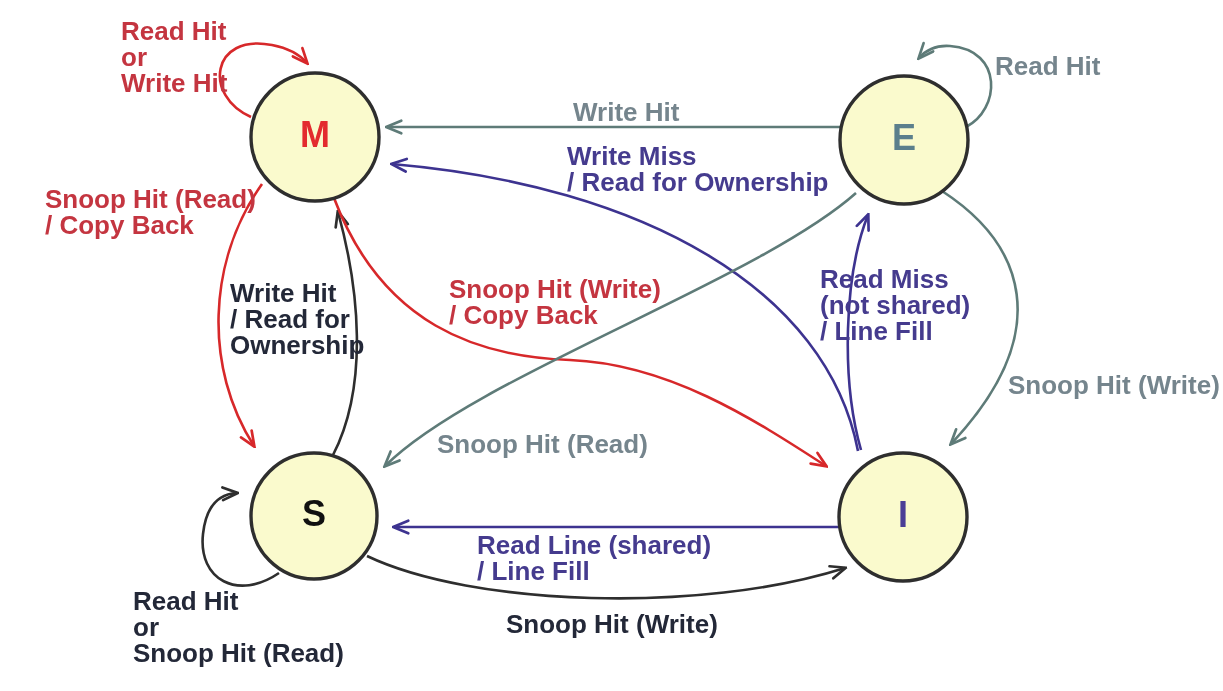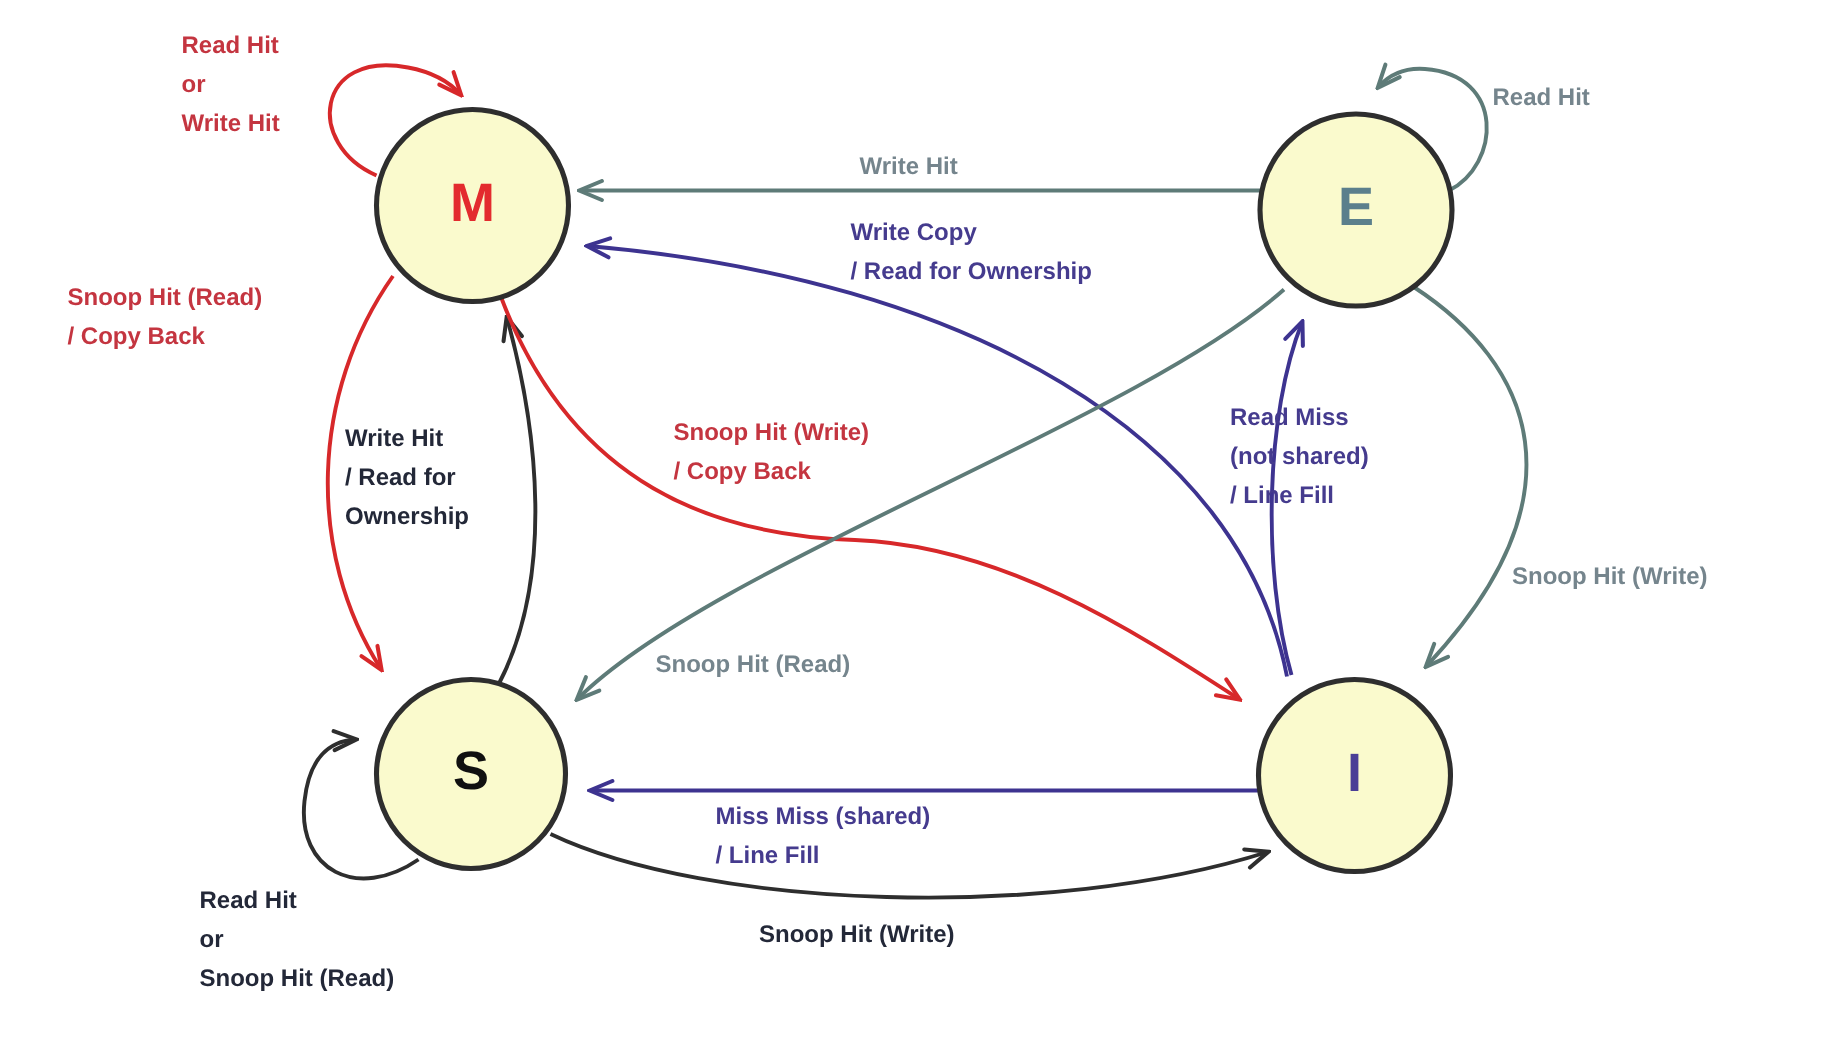"Read Hit" .lbl { font-size: 16px -> 26px }
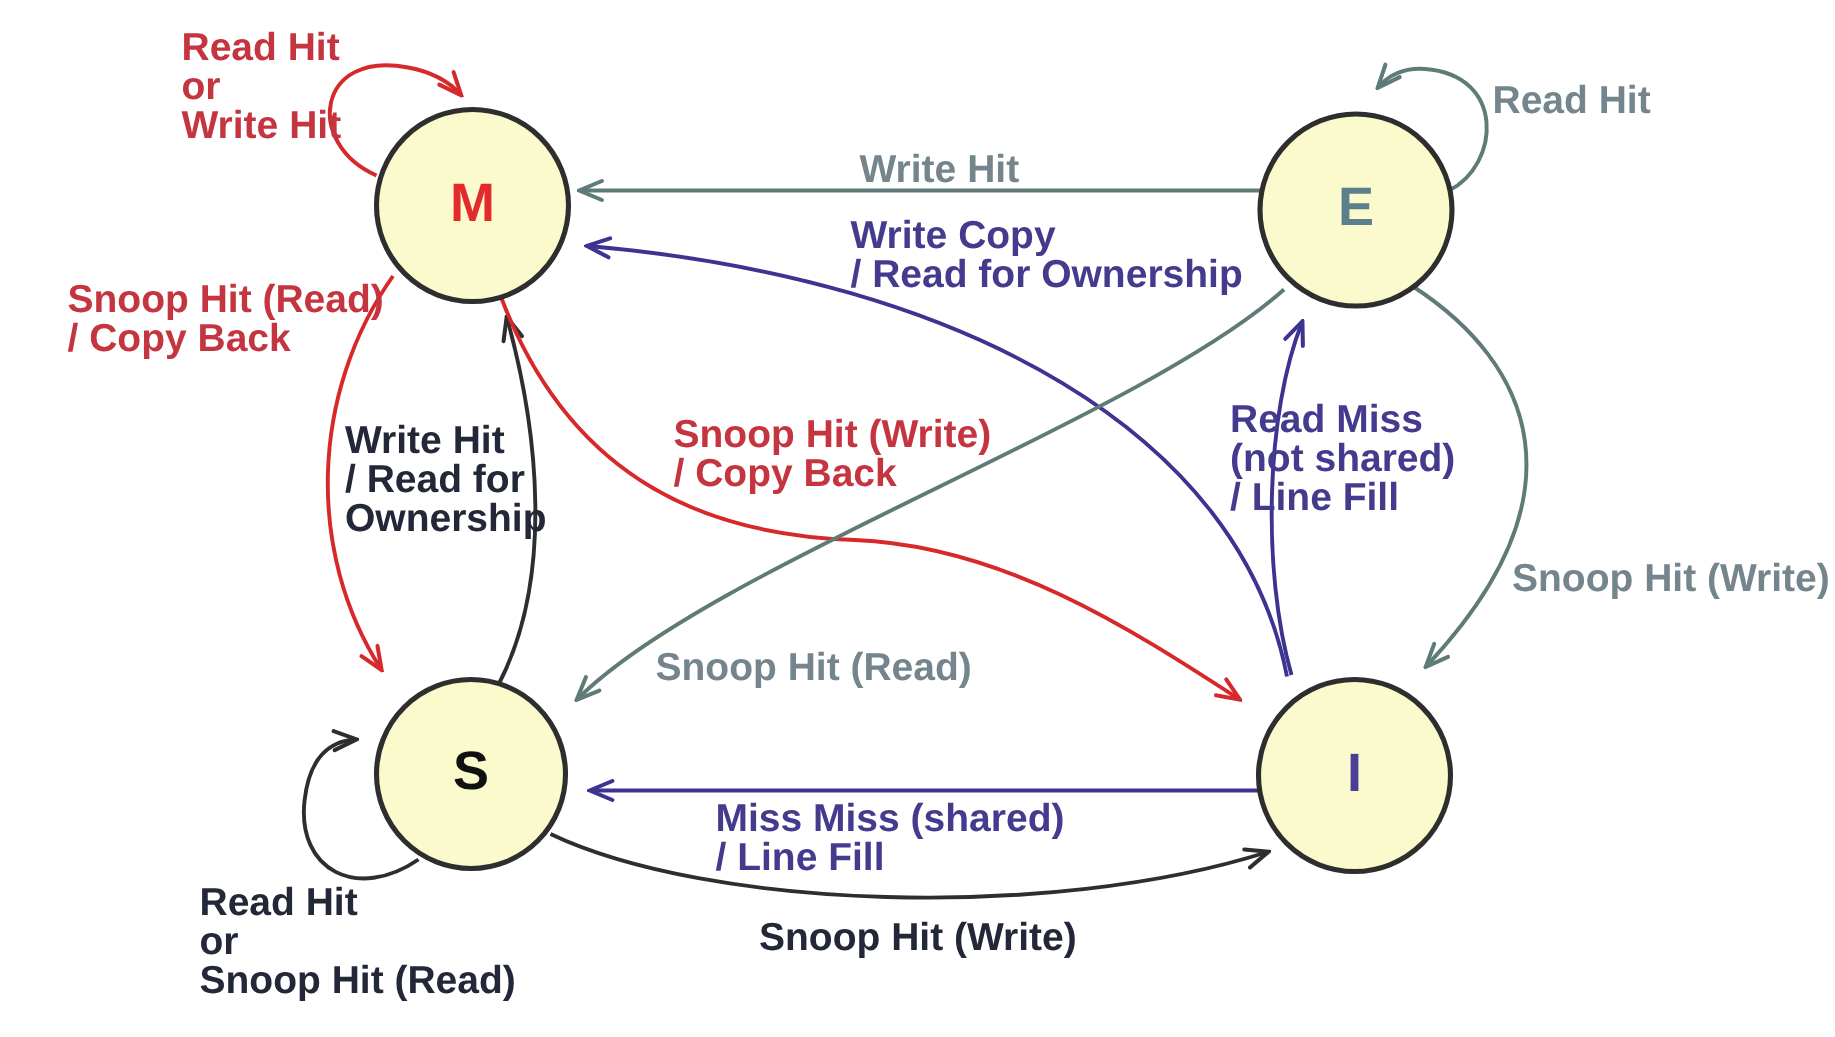"Write Copy" div.lbl { text: Copy -> Miss }
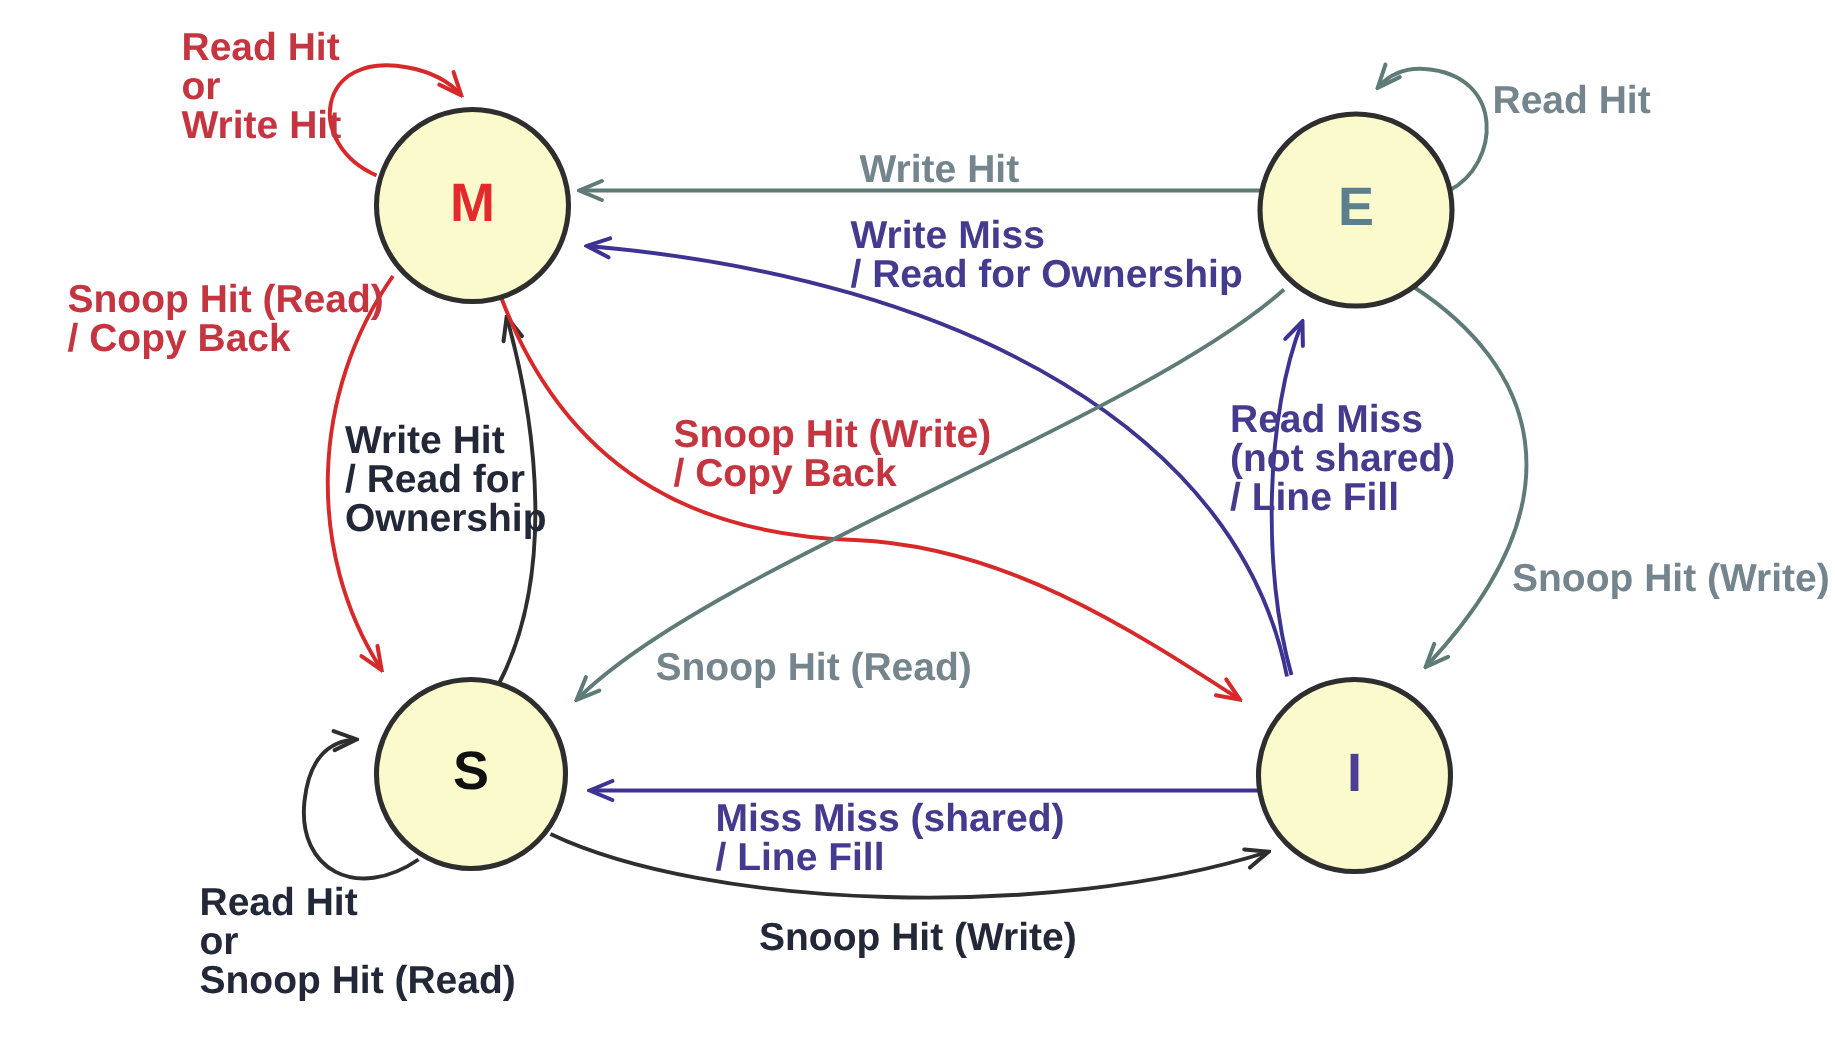"Miss Miss (shared)" div.lbl { text: Miss Miss -> Read Line }
